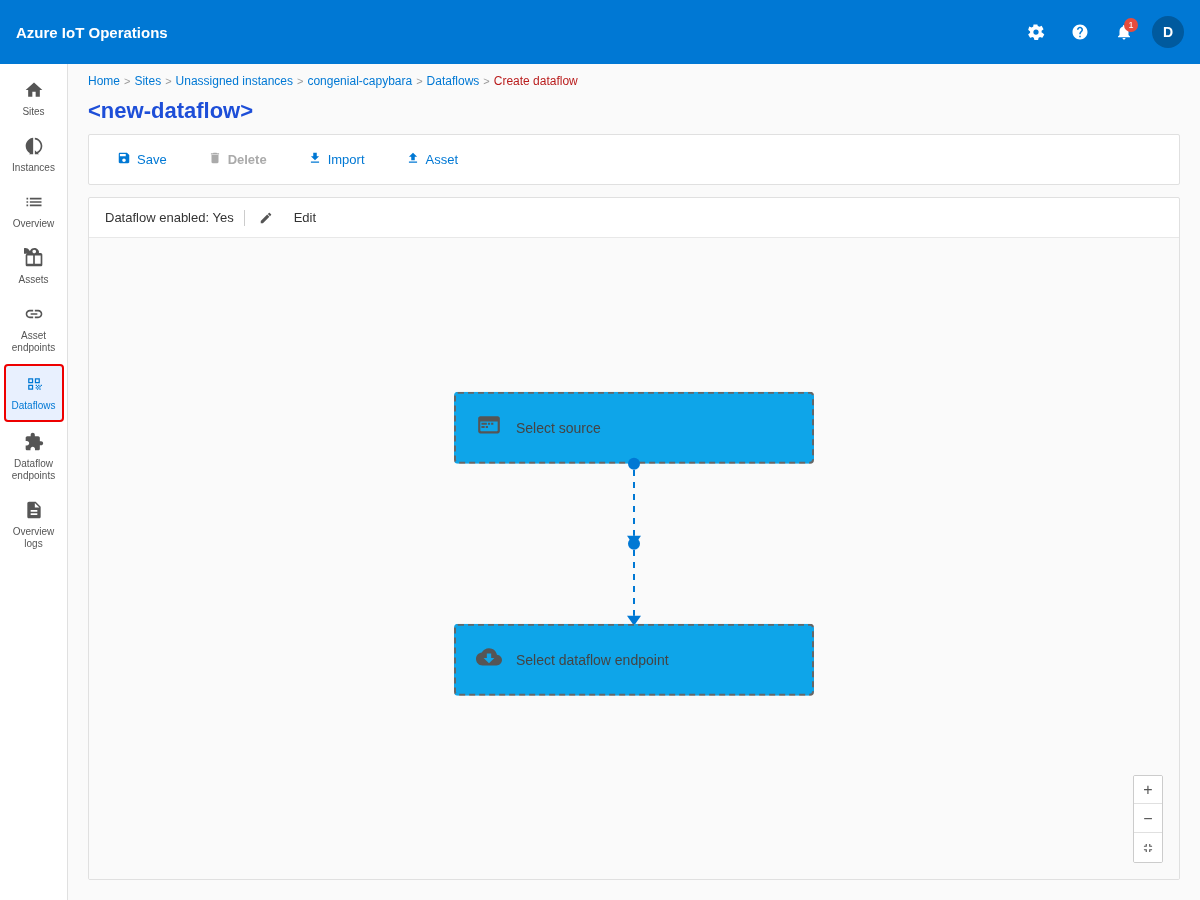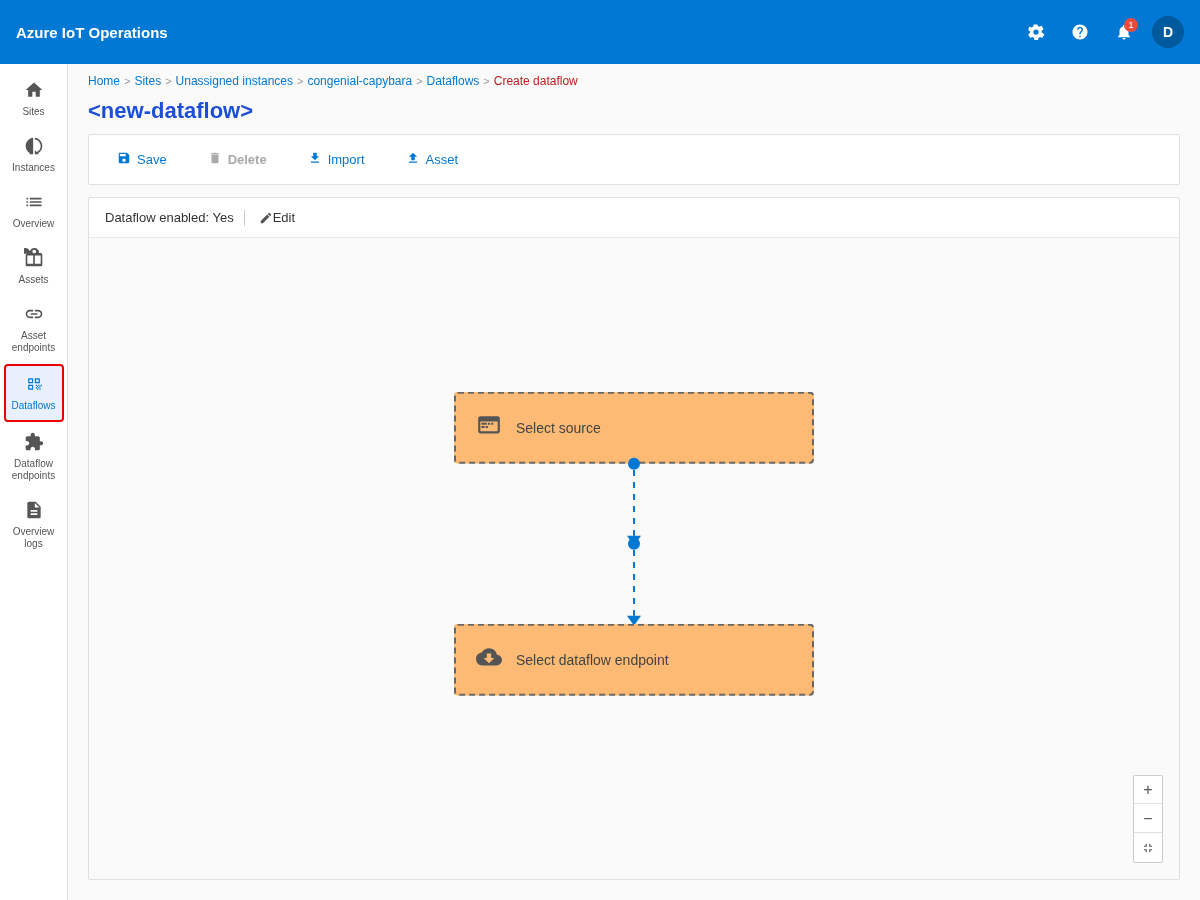"Edit" .edit-link { gap: 0 -> 21px }
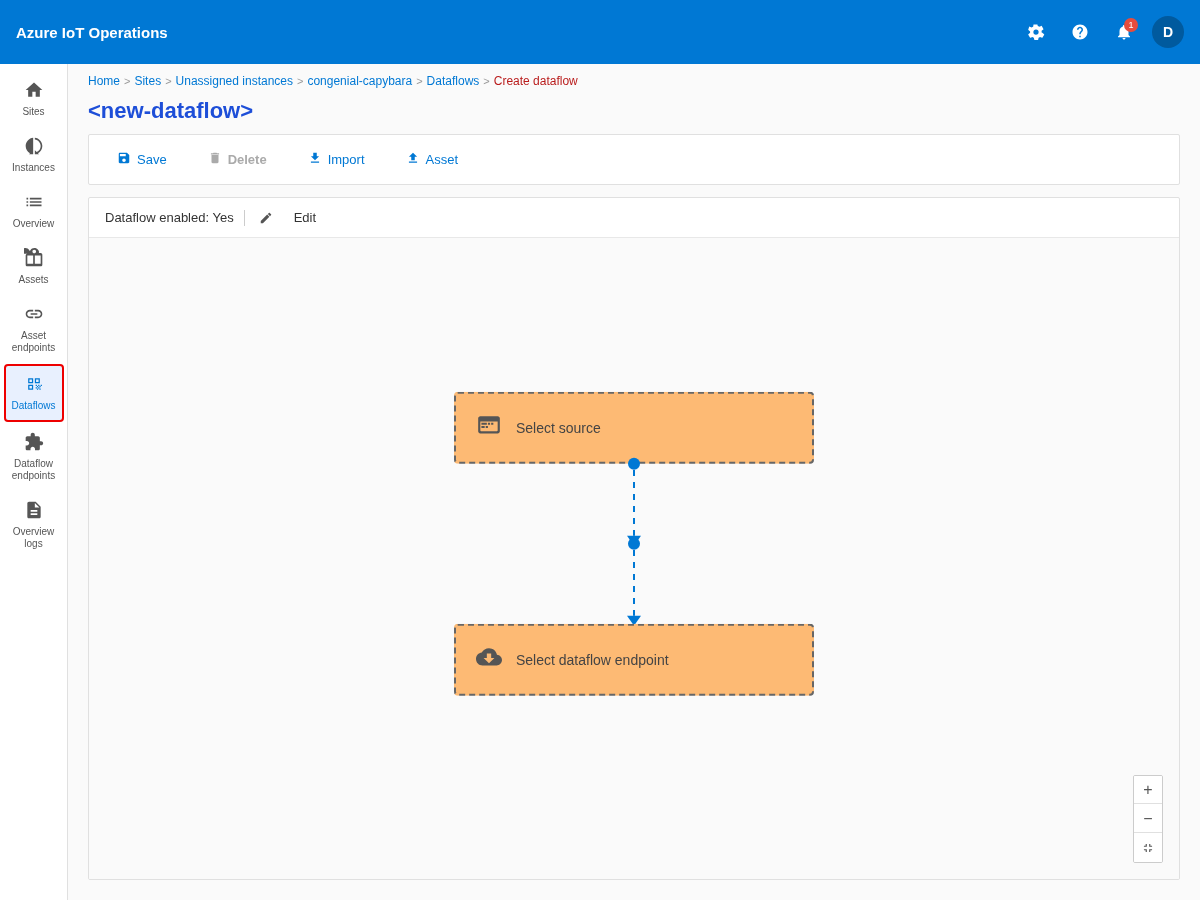"Select source" .flow-node { background: #fdba74 -> #0ea5e9 }
